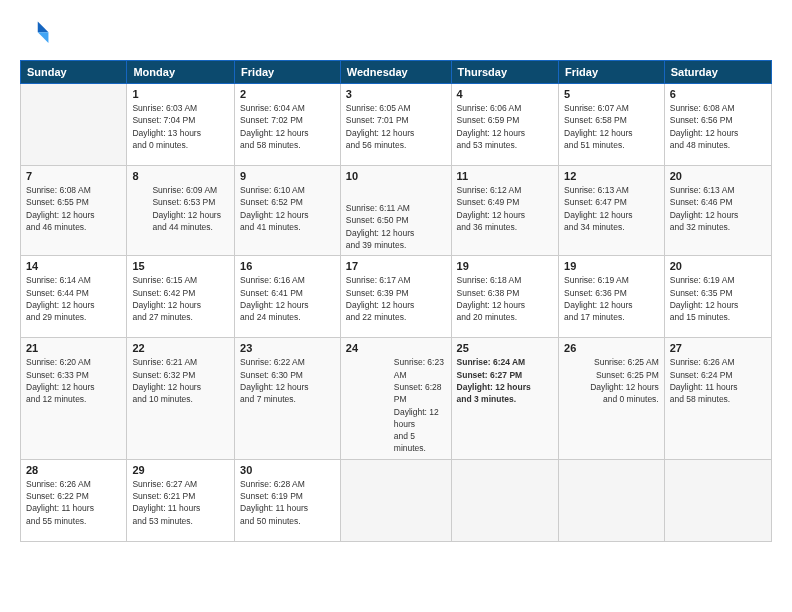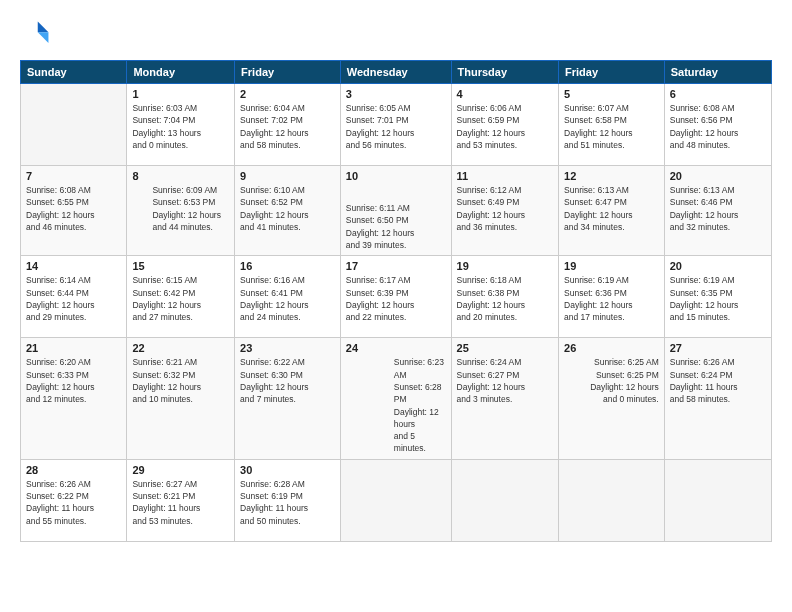"Sunrise: 6:24 AM" div.day-info { font-weight: none -> bold }
